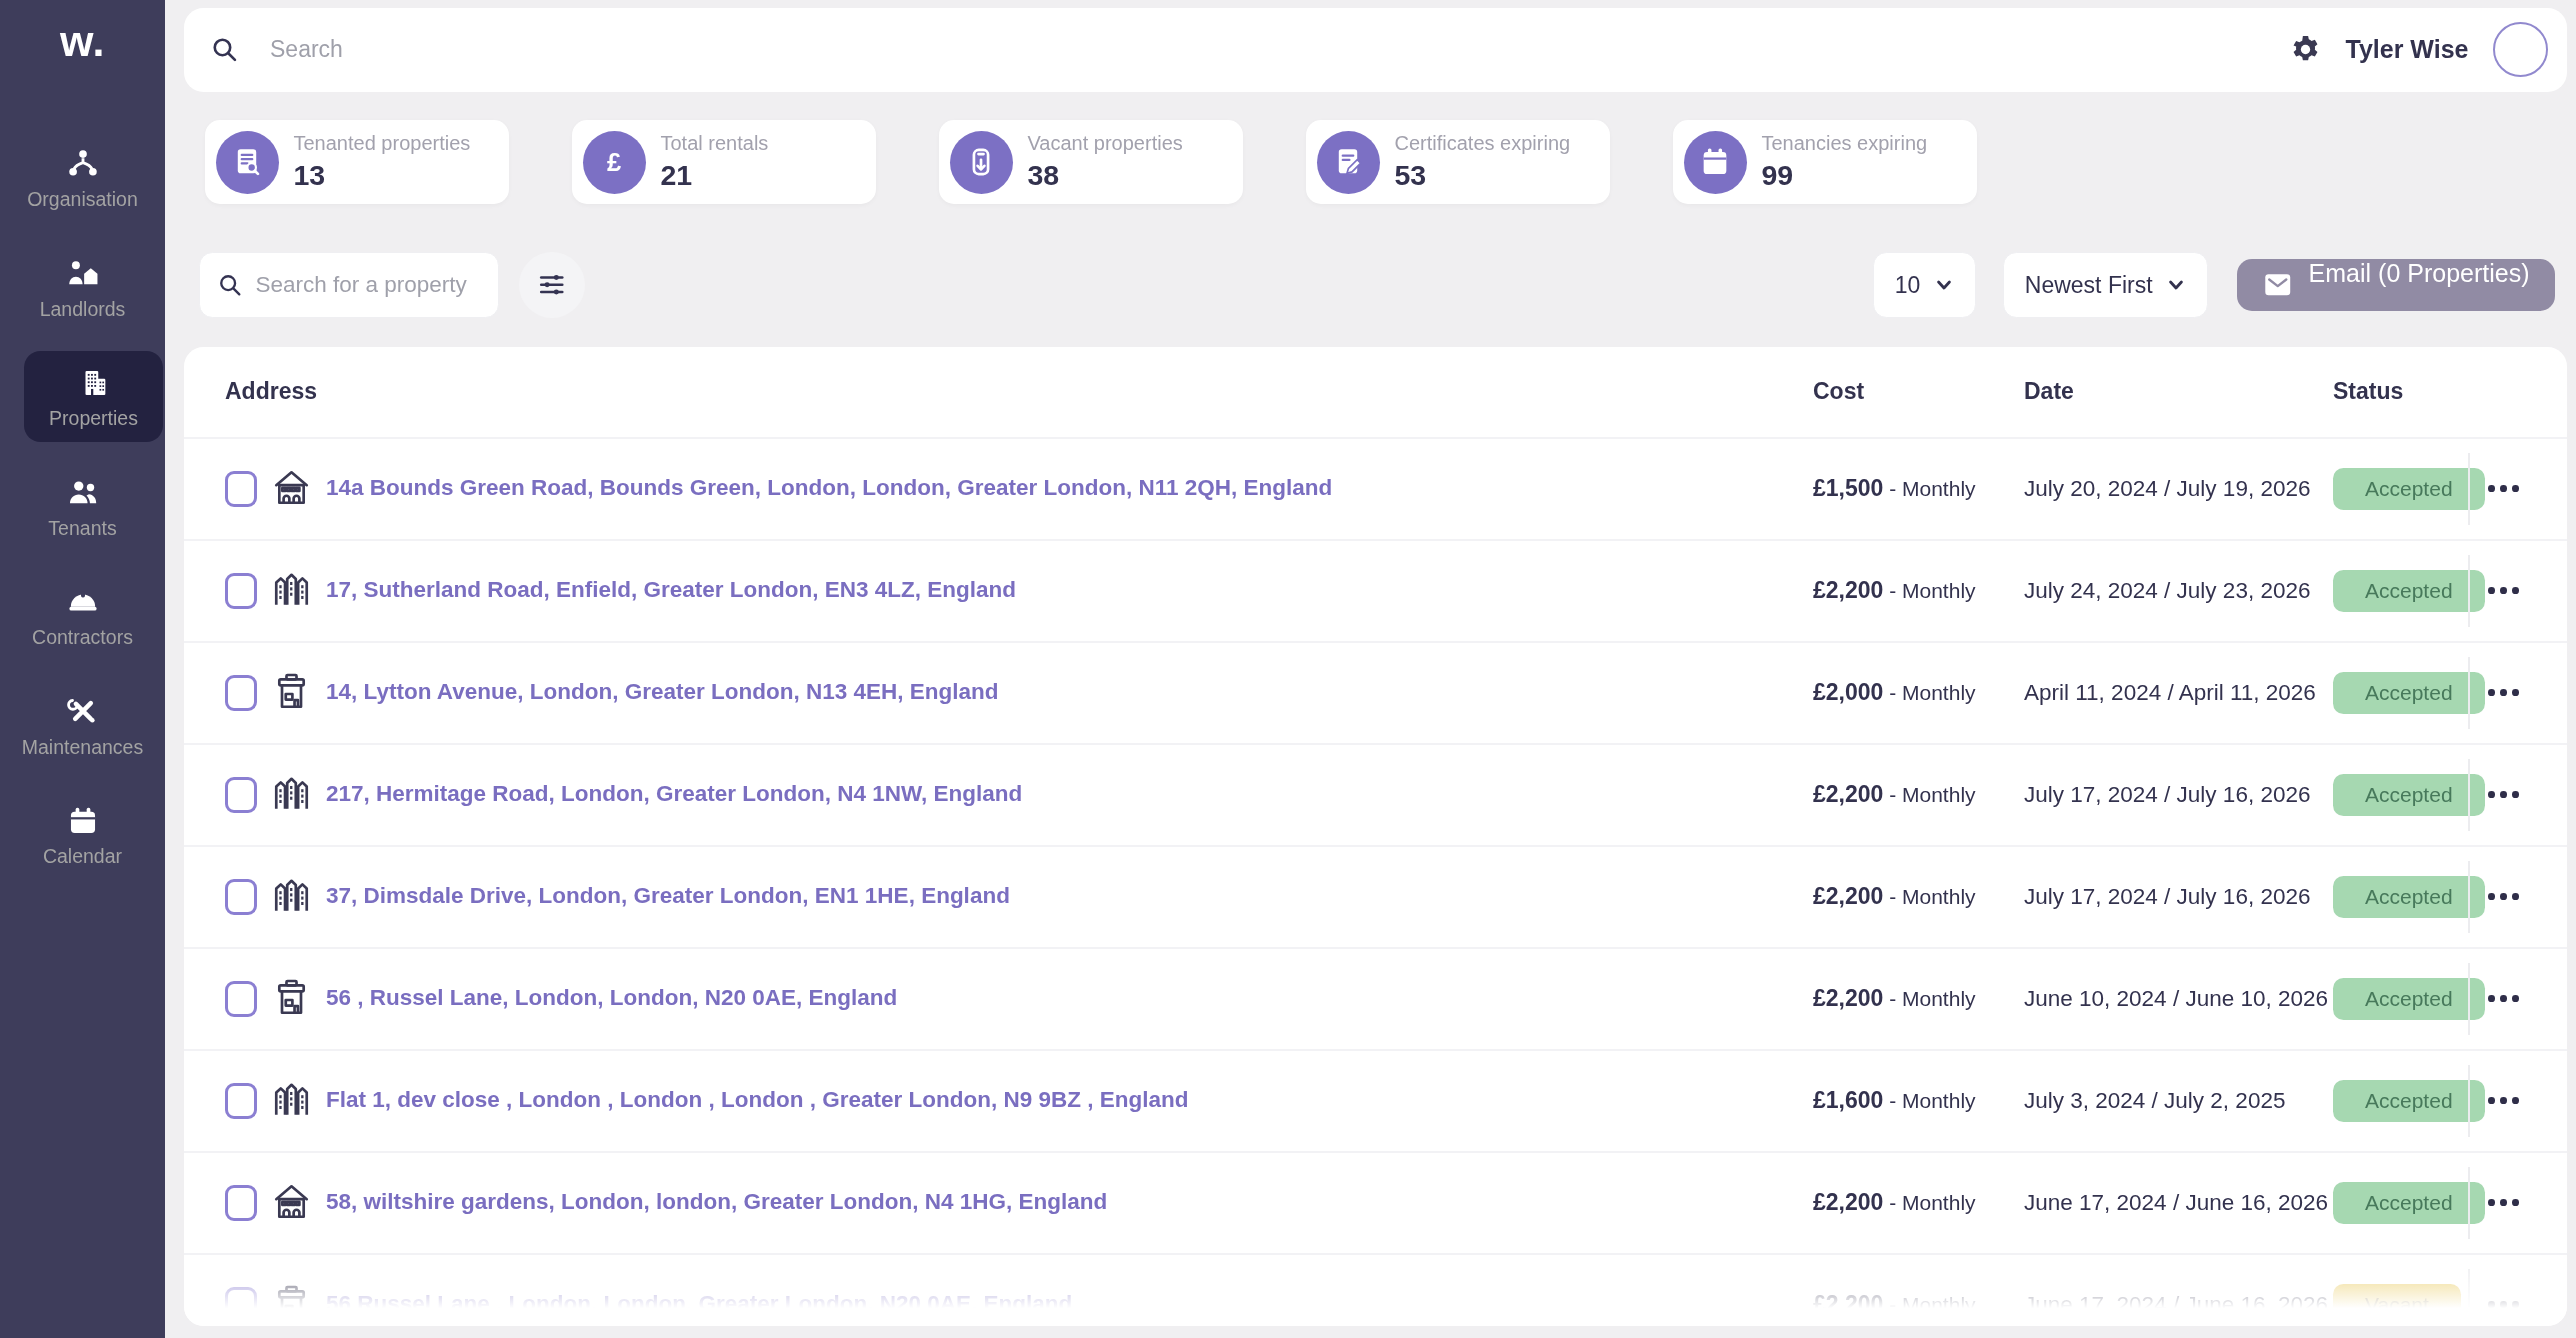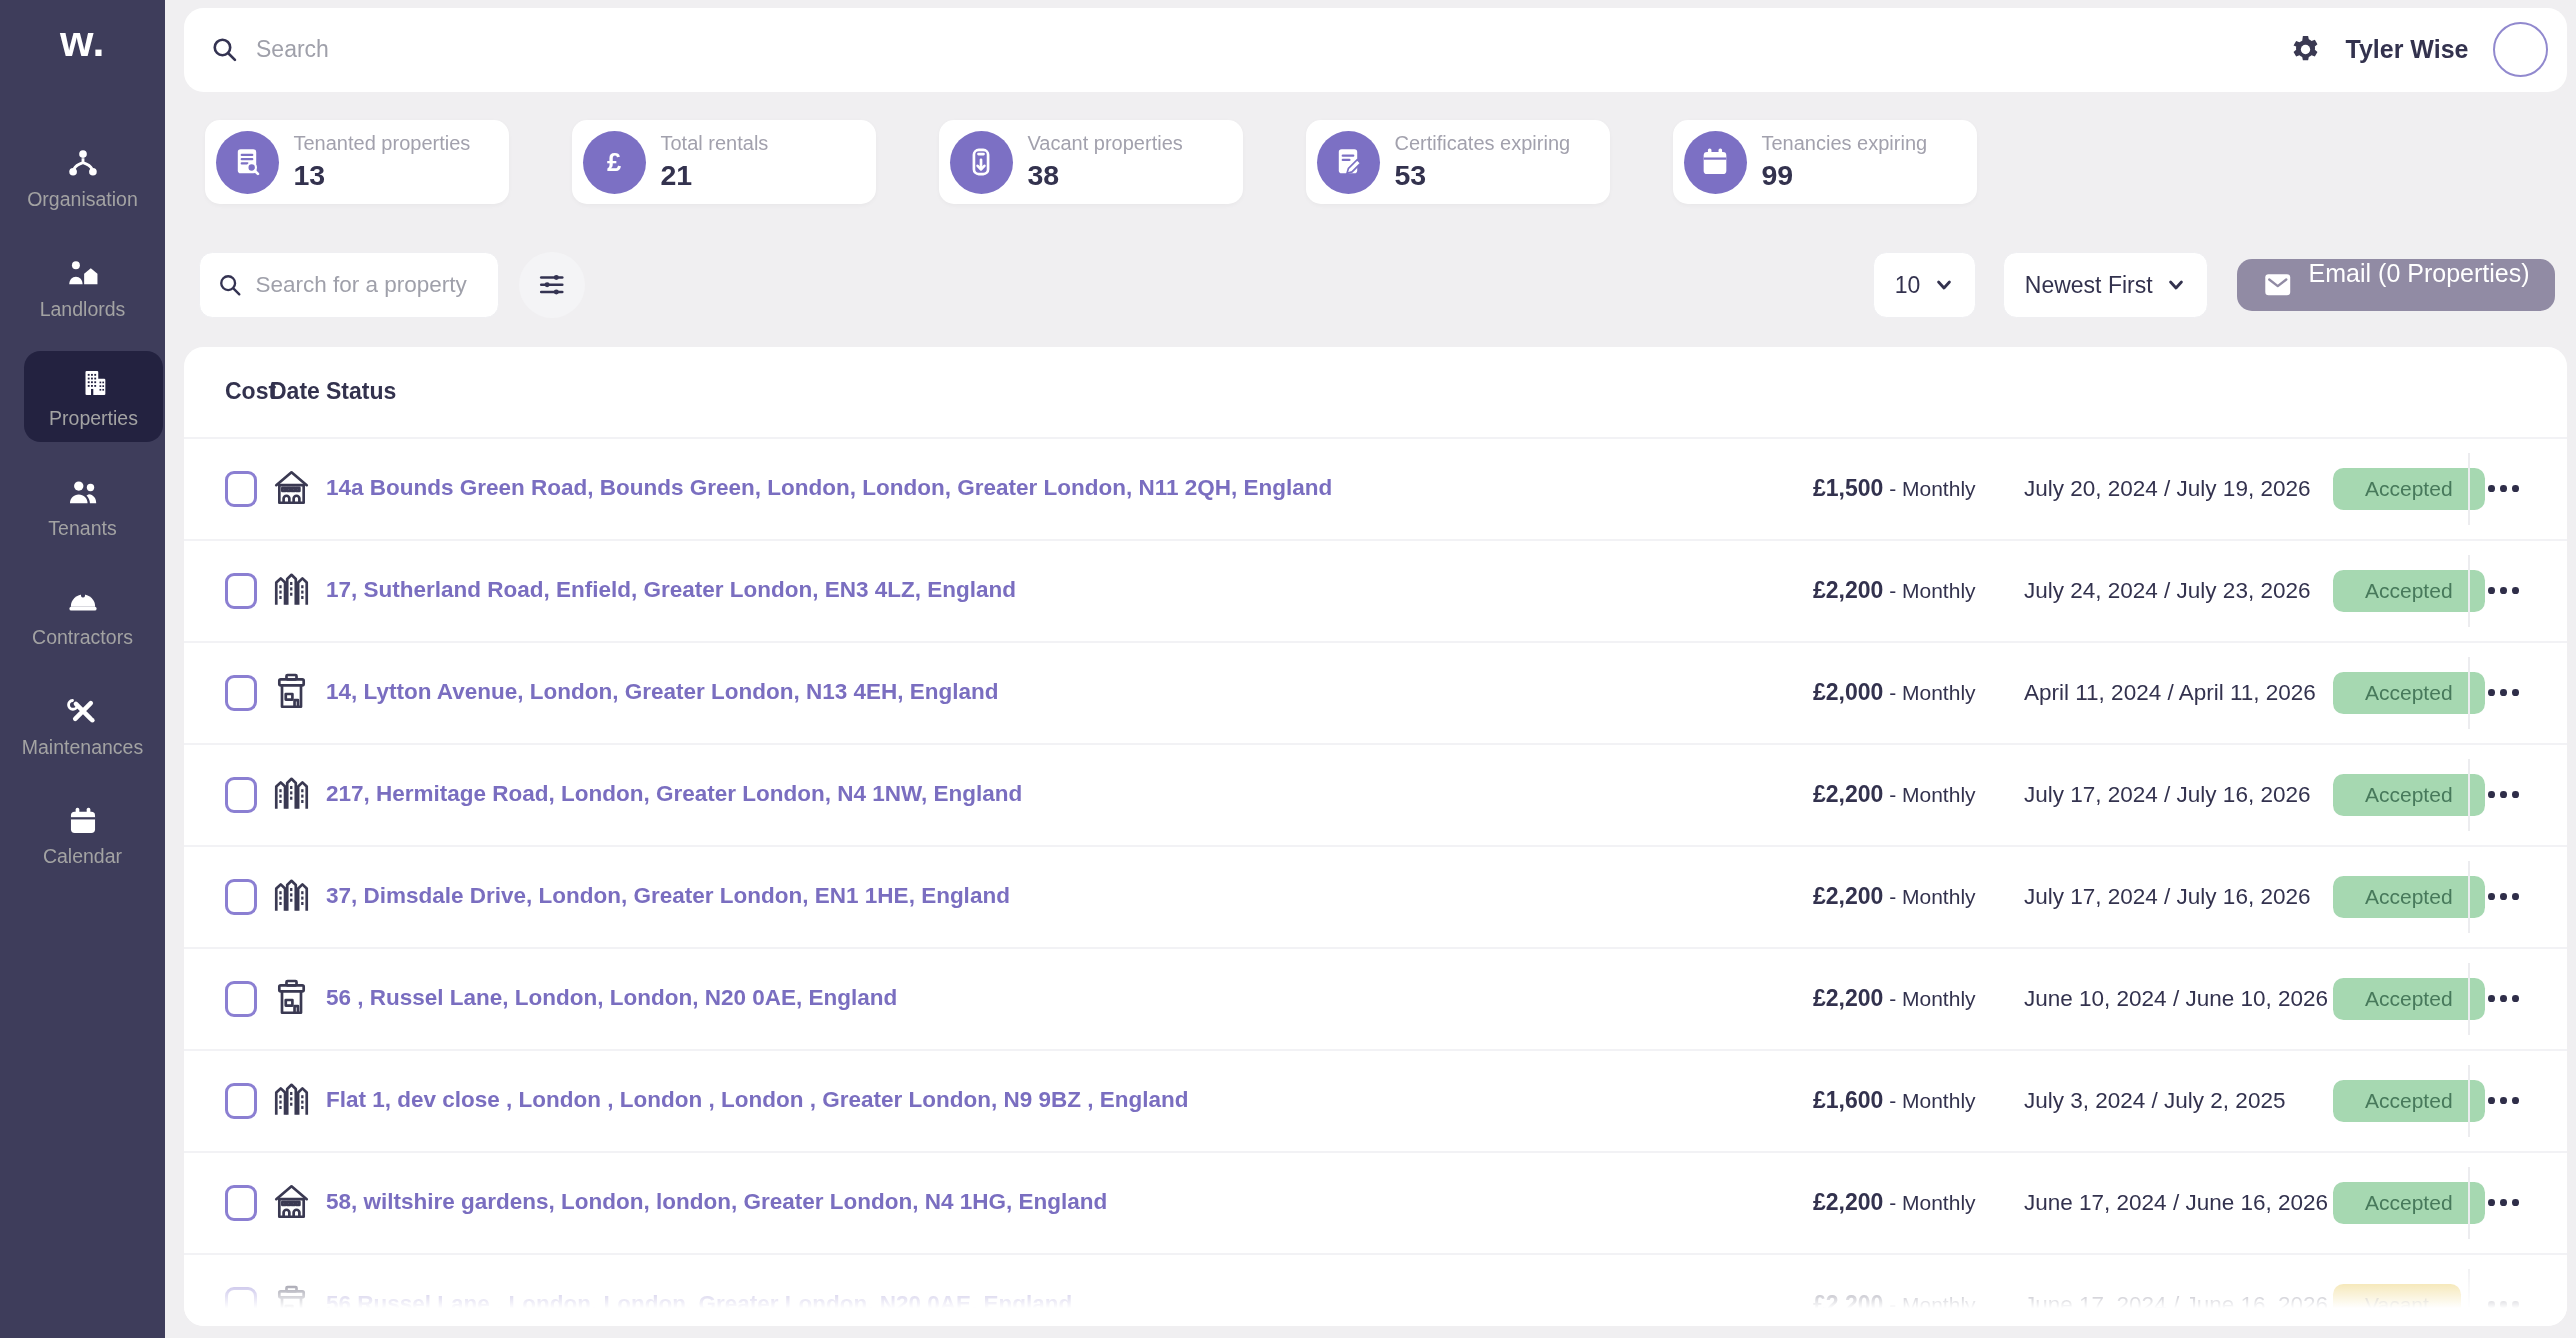"Search" .search-wrap { gap: 18px -> 32px }
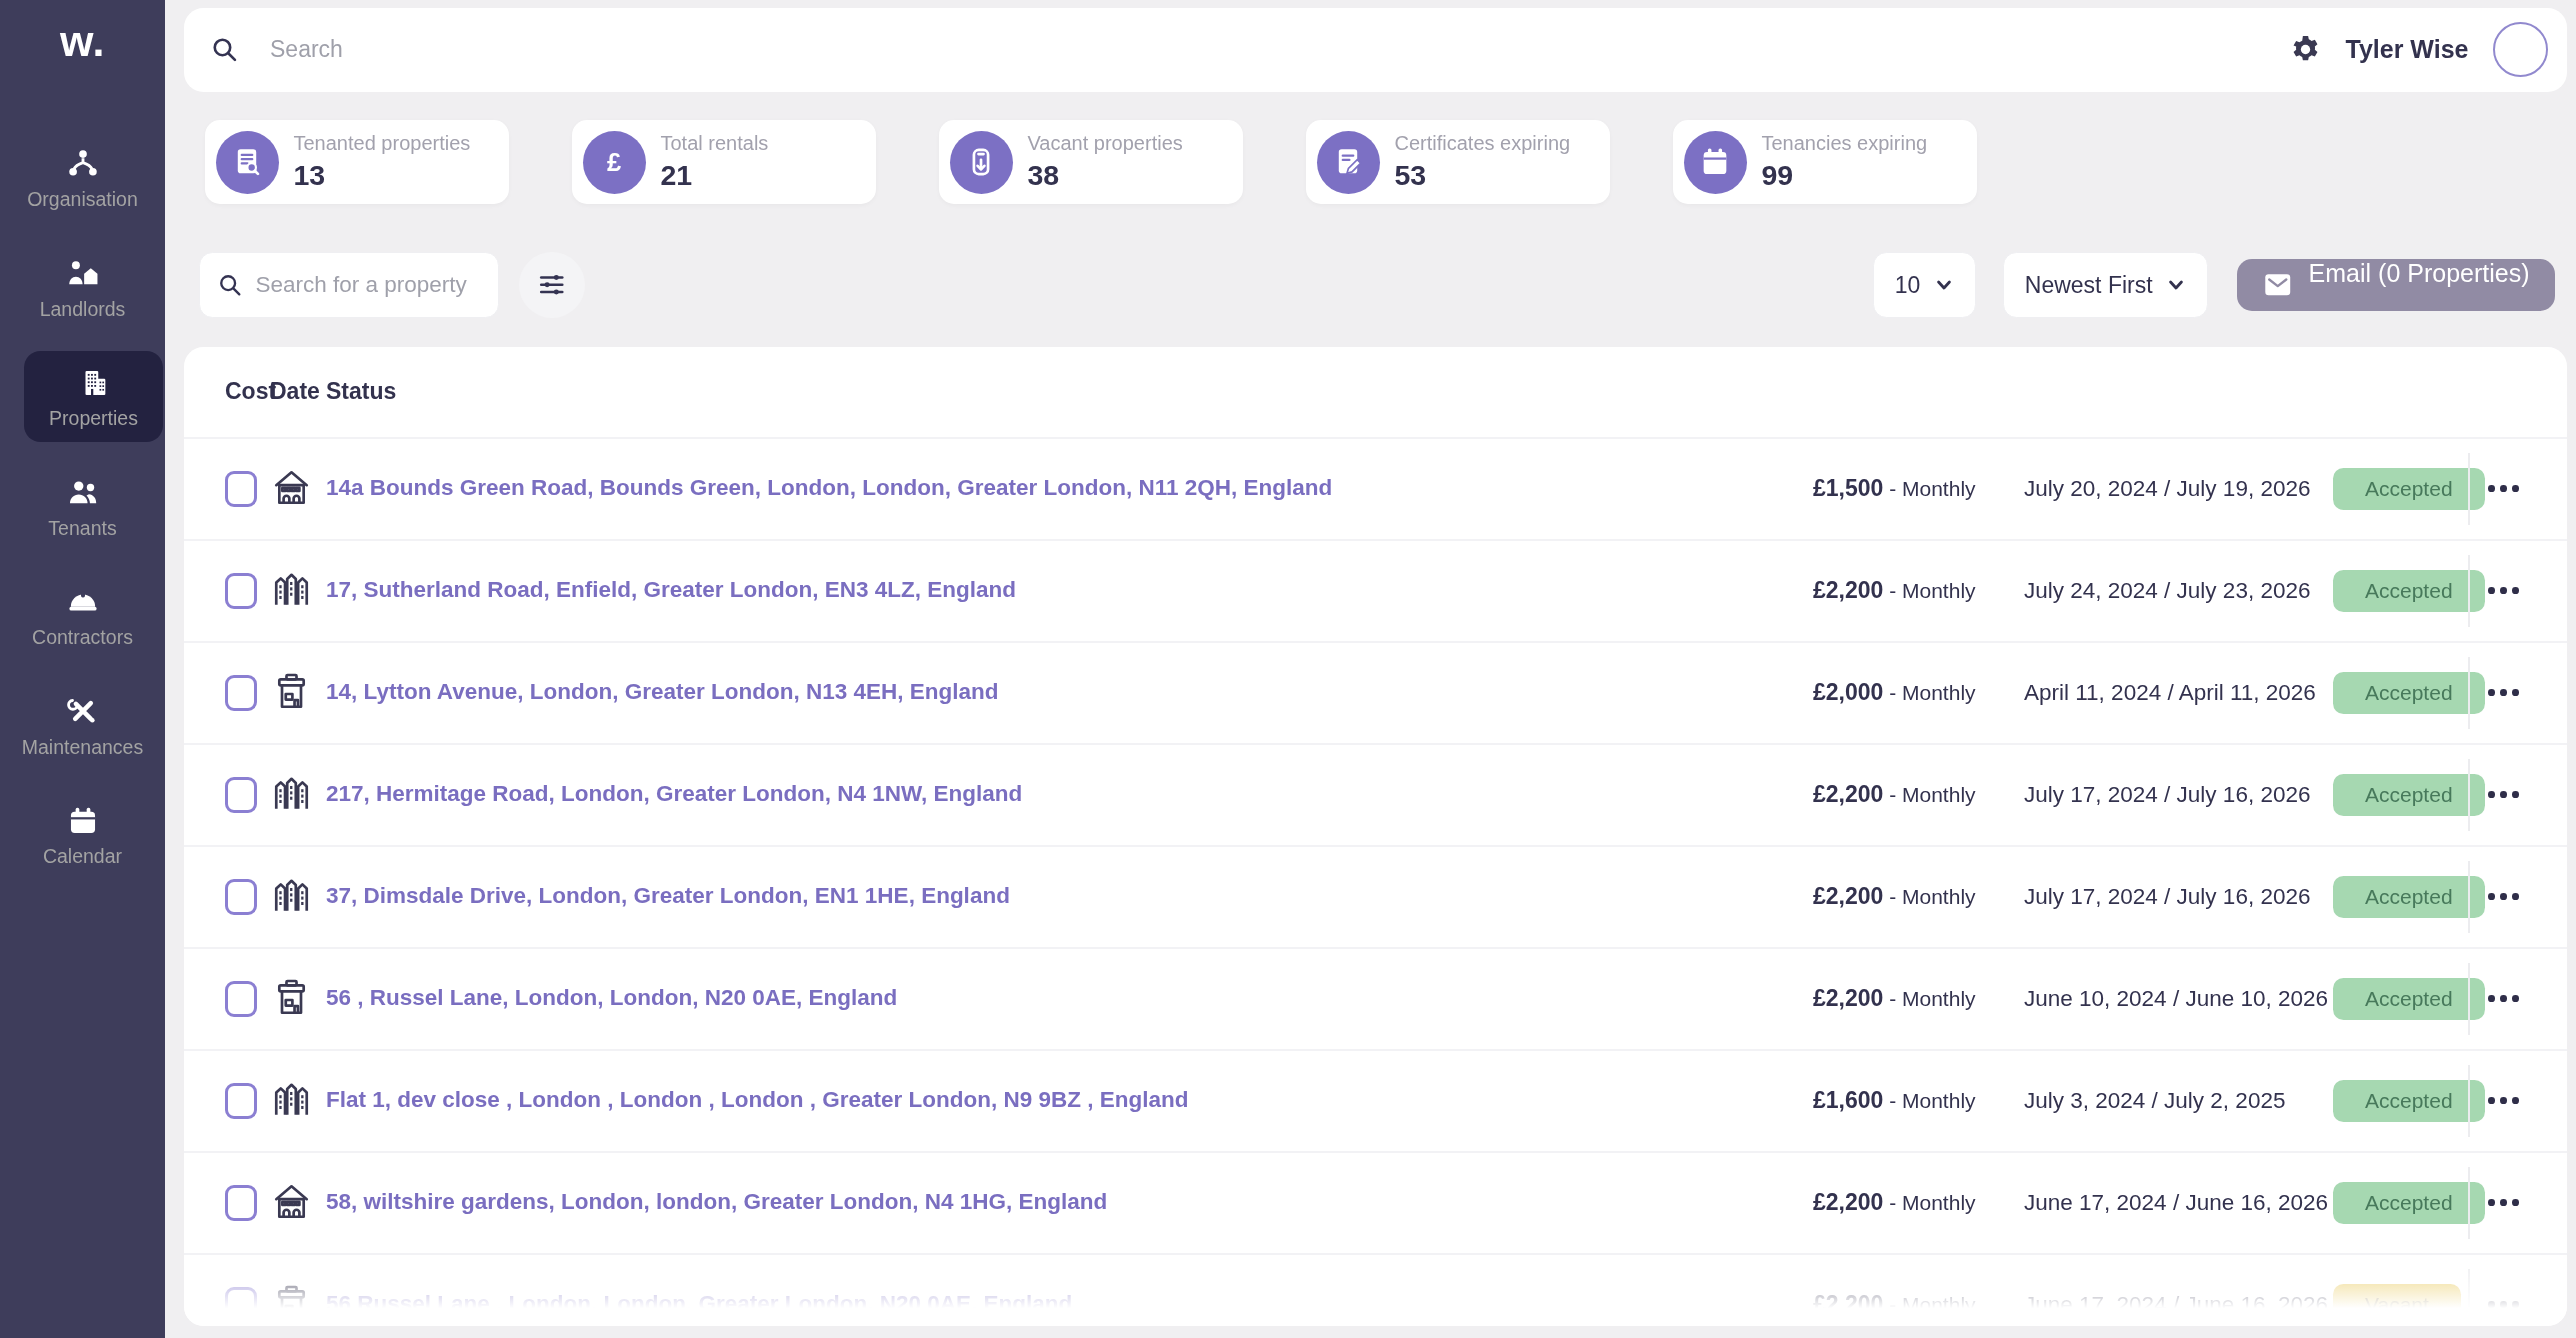"Address" div.th-address { html: none -> <div>Address</div> }
